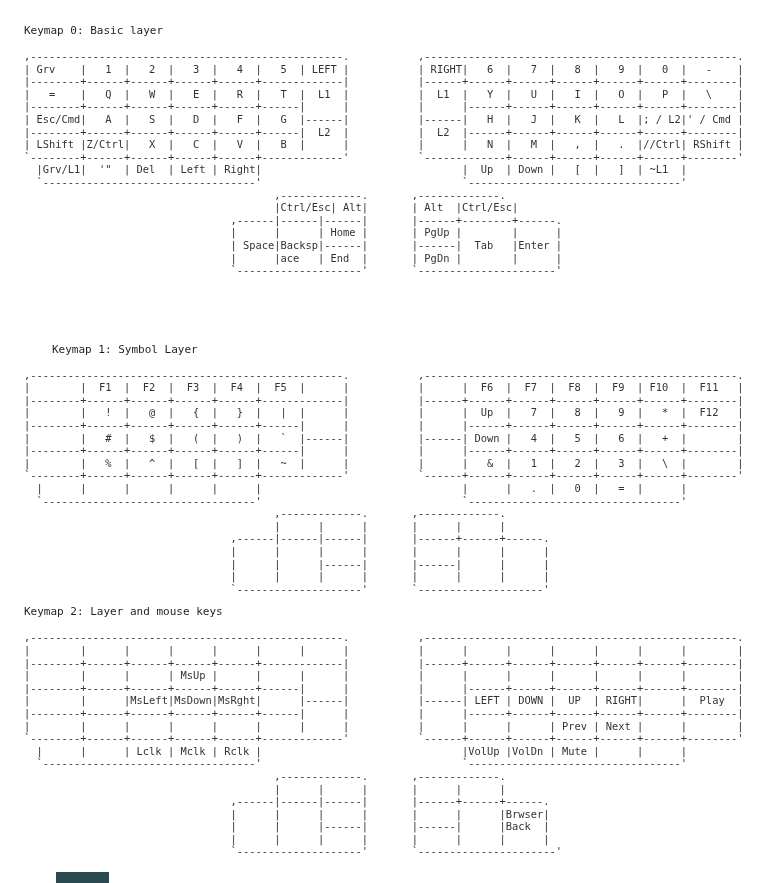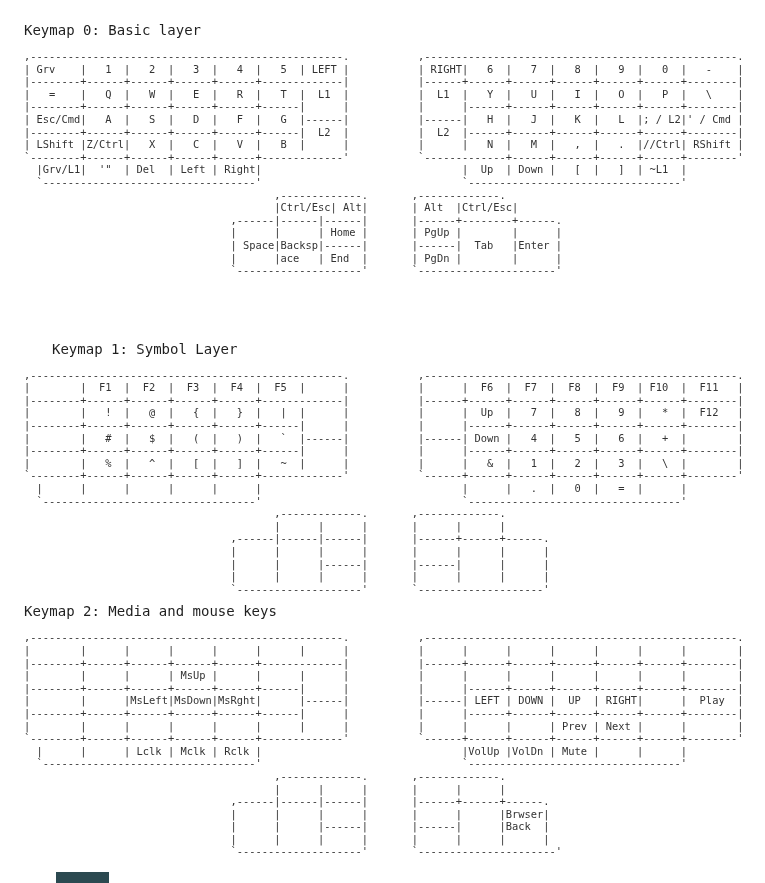"Keymap 0: Basic layer" .keymap-title { font-size: 14px -> 11px }
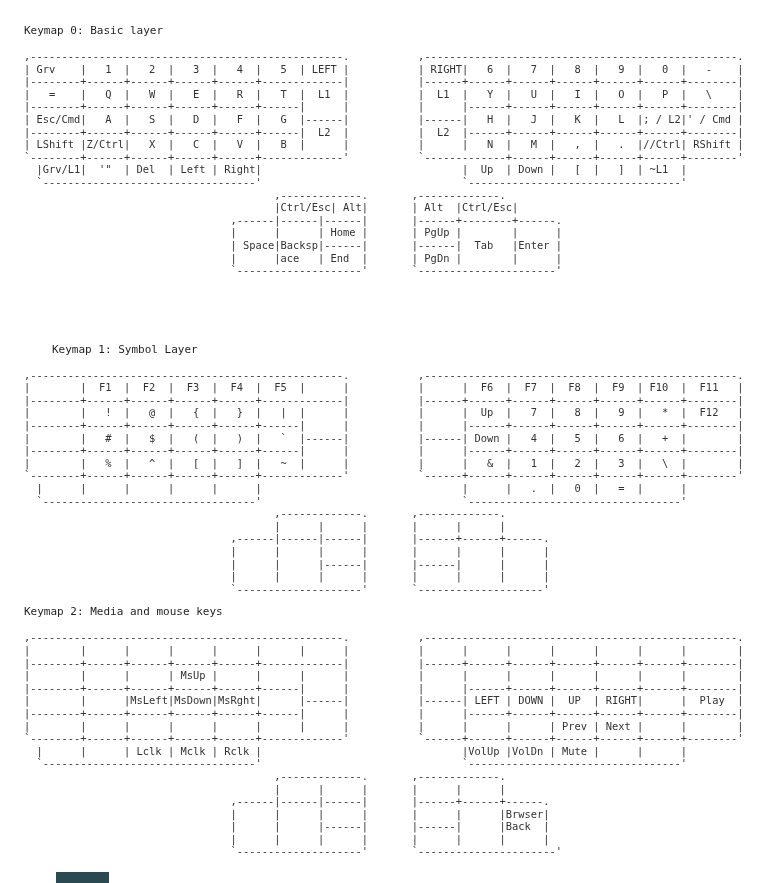"Keymap 2: Media and mouse" div.keymap-title { text: Media -> Layer }
